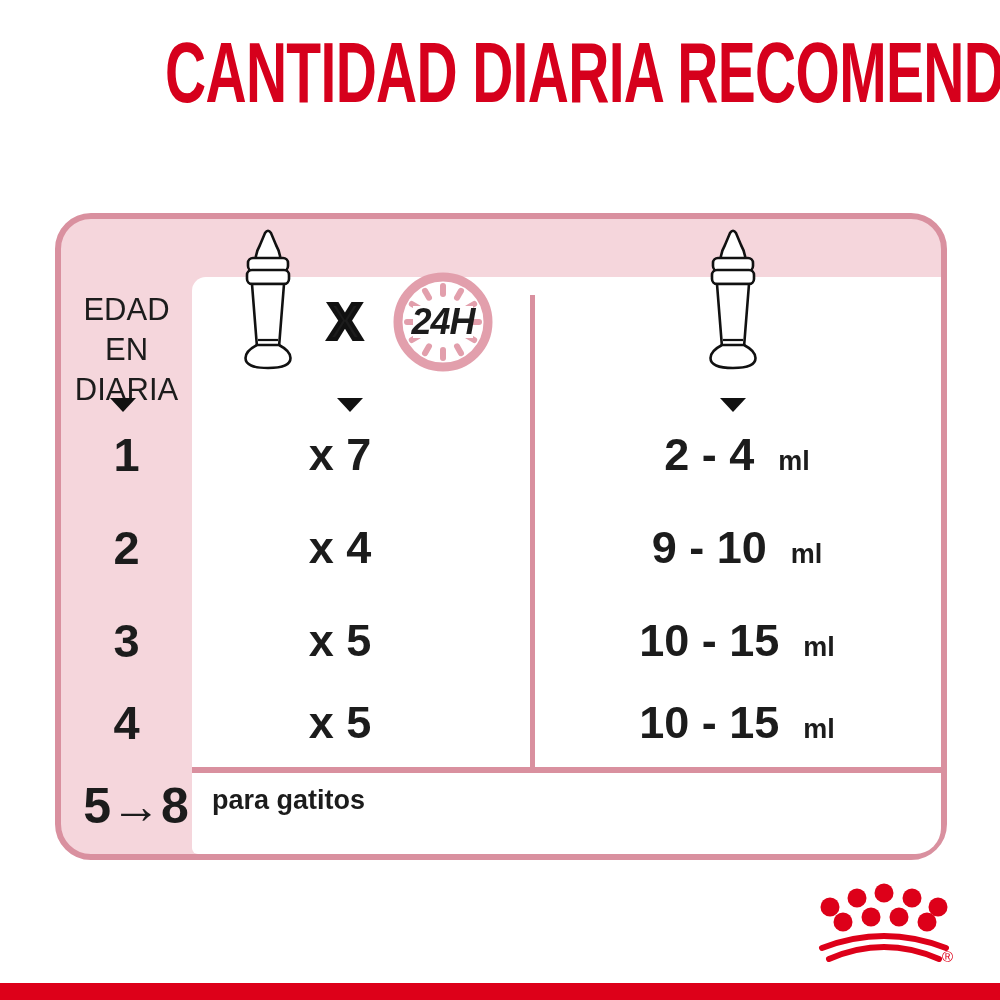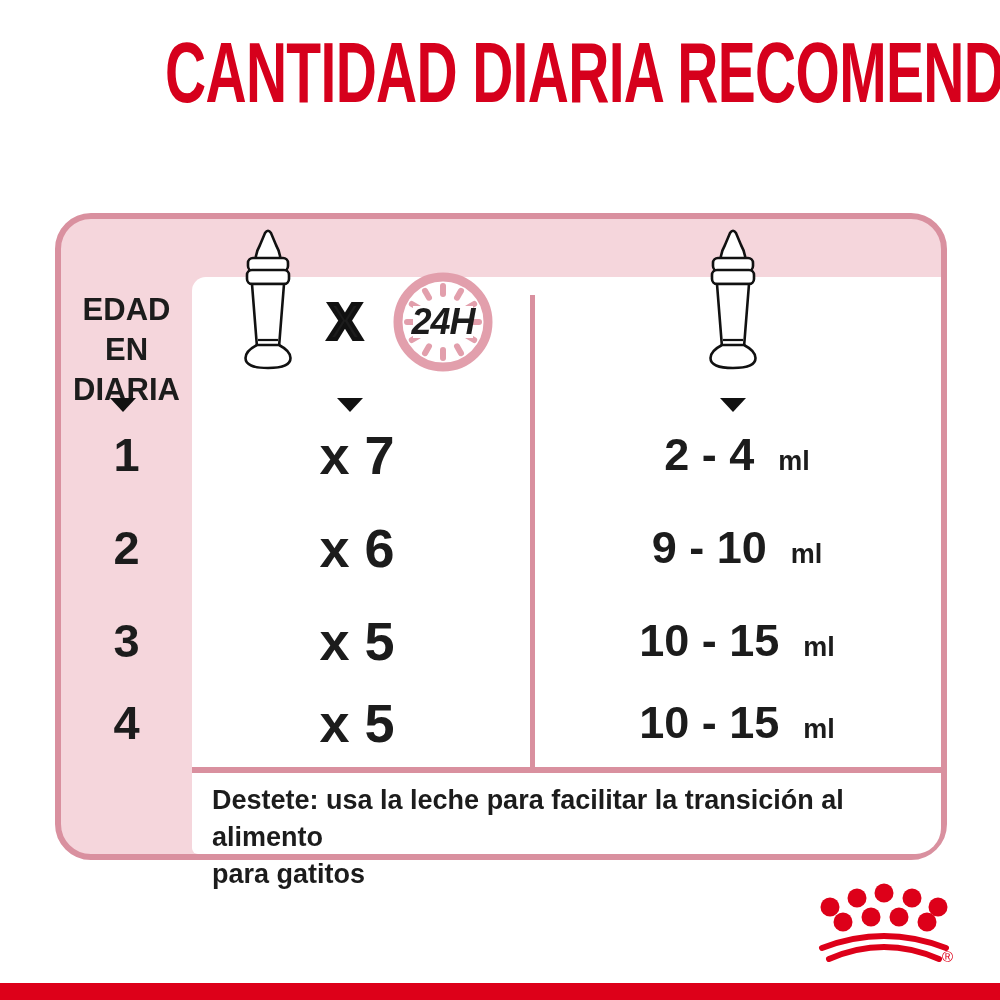"EDAD EN" .age-header { font-weight: bold -> normal }
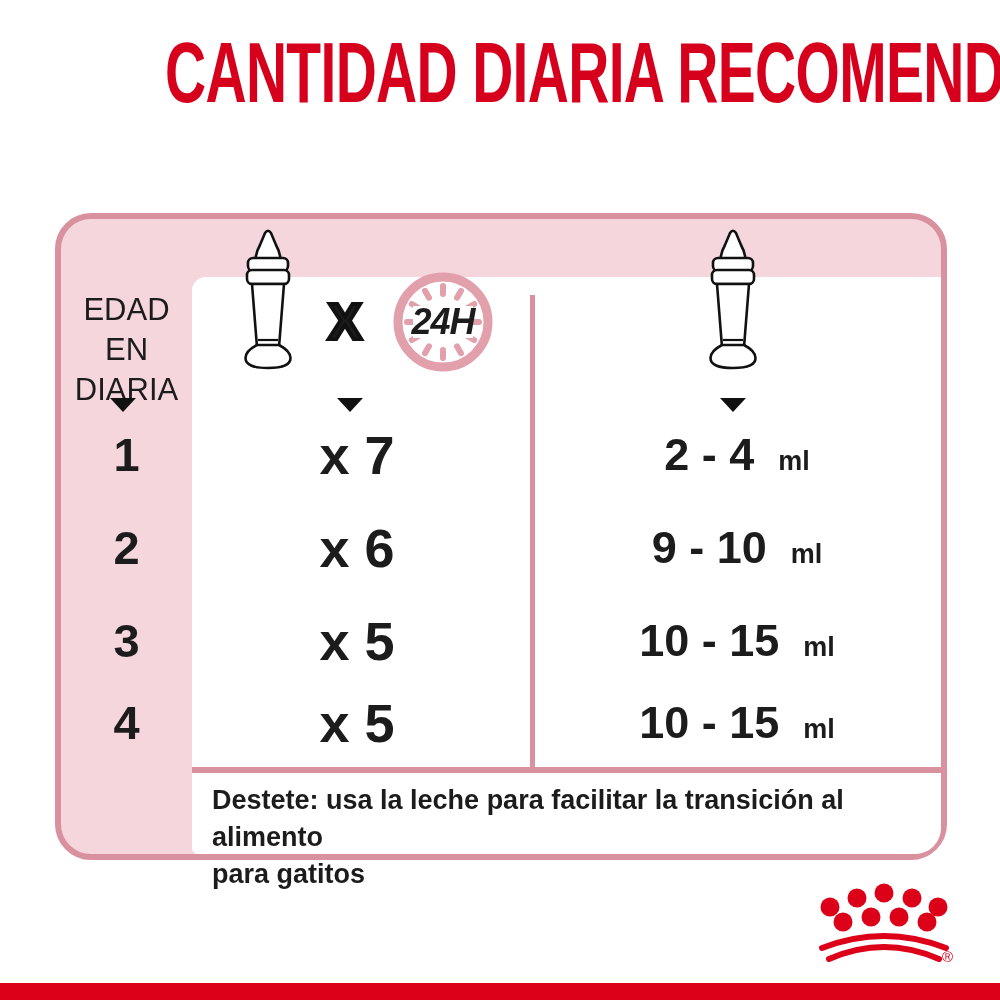"x 7" .feeds-cell { font-size: 54px -> 45px; left: 196px -> 179px }
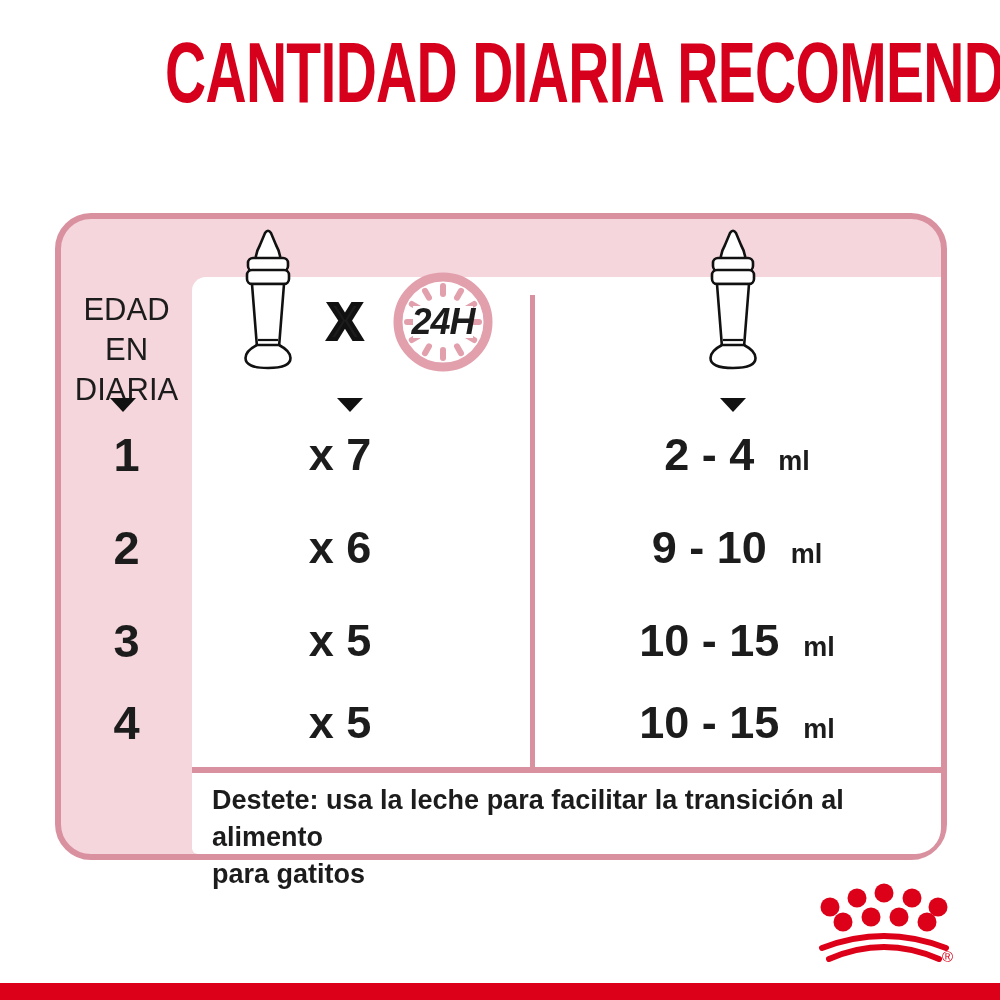"x 6" div.cell { text: 6 -> 4 }
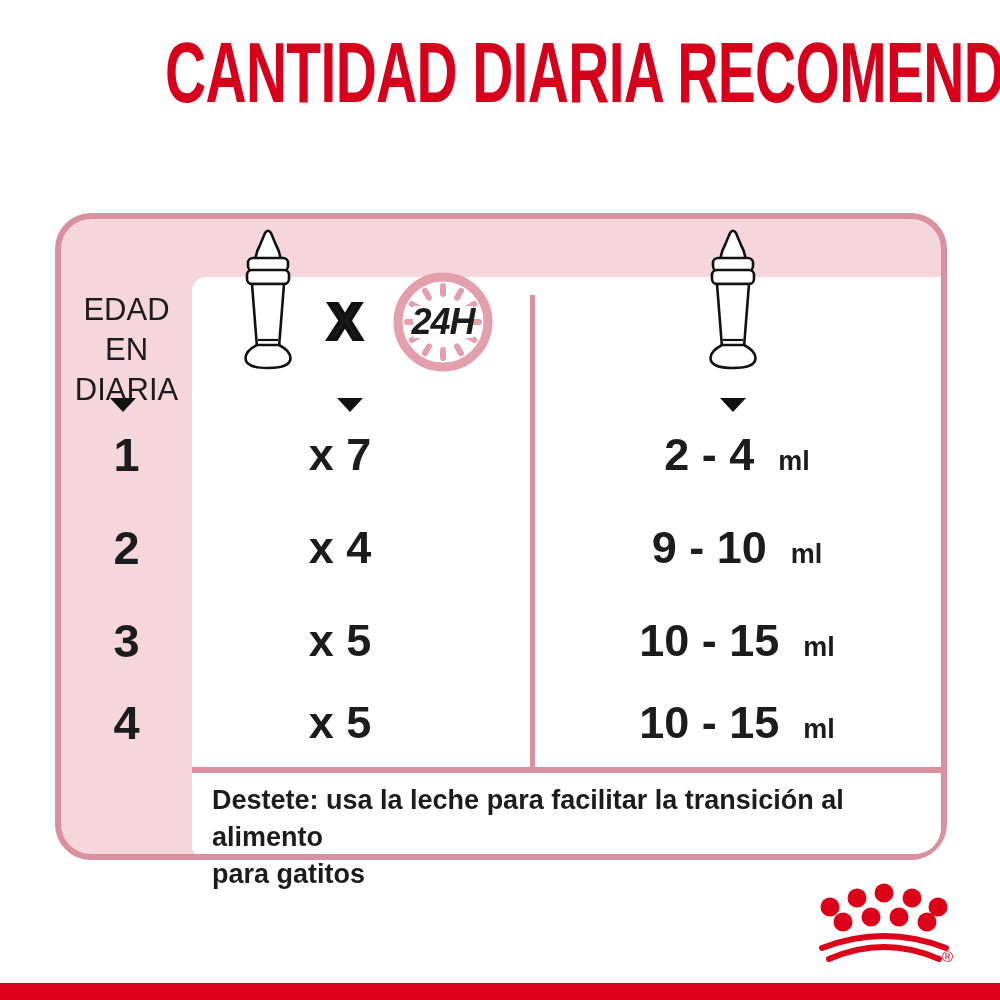"5→8" div.wean-age { html: none -> <div>5→8</div> }
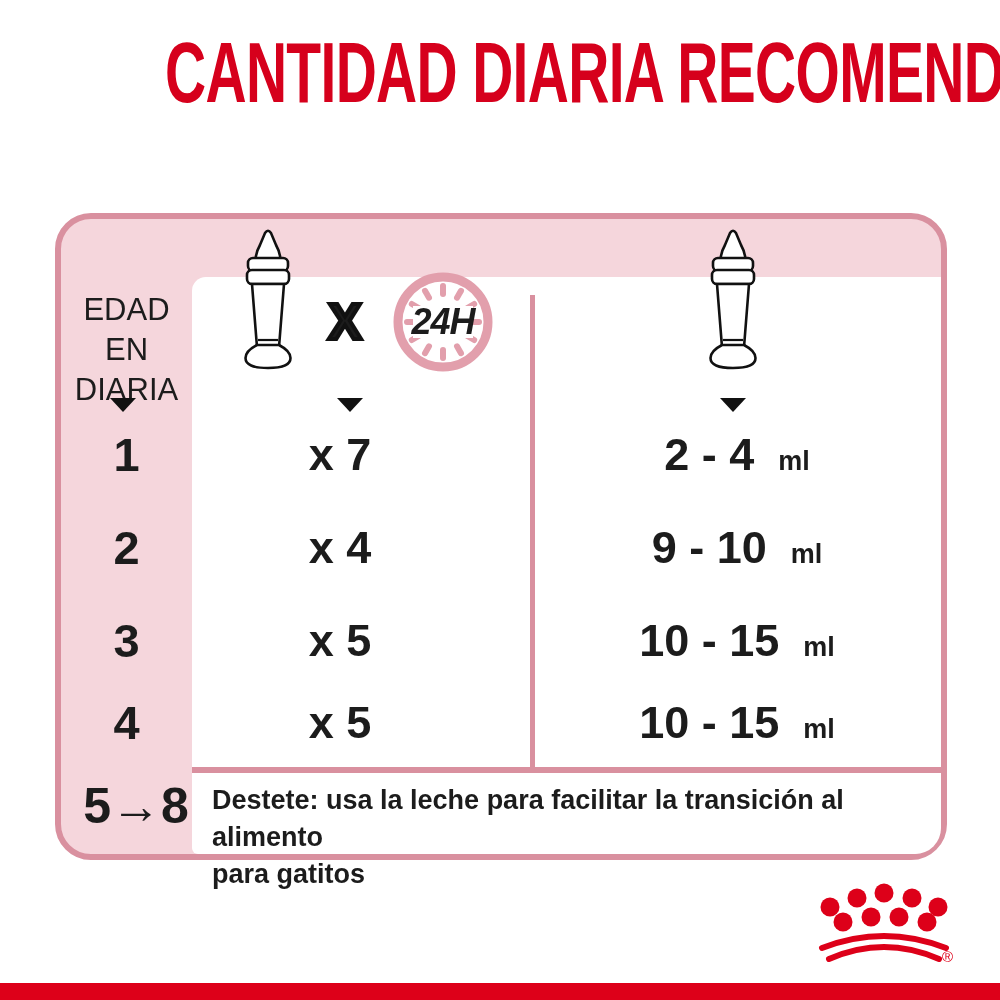"Destete: usa la leche para" div { html: <div>Destete: usa la leche para facilitar la transición al alimento</div> -> none }
